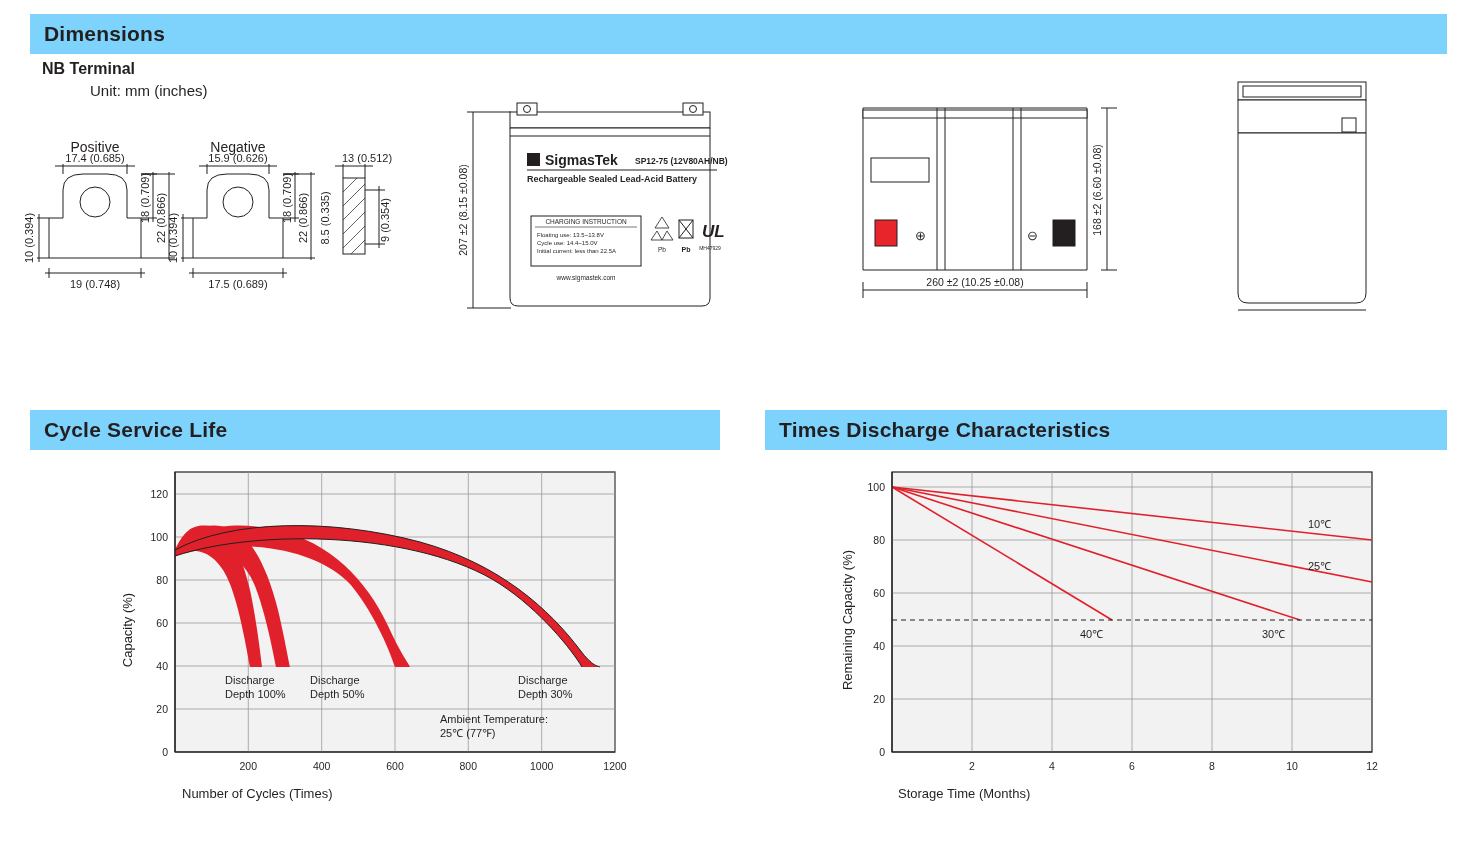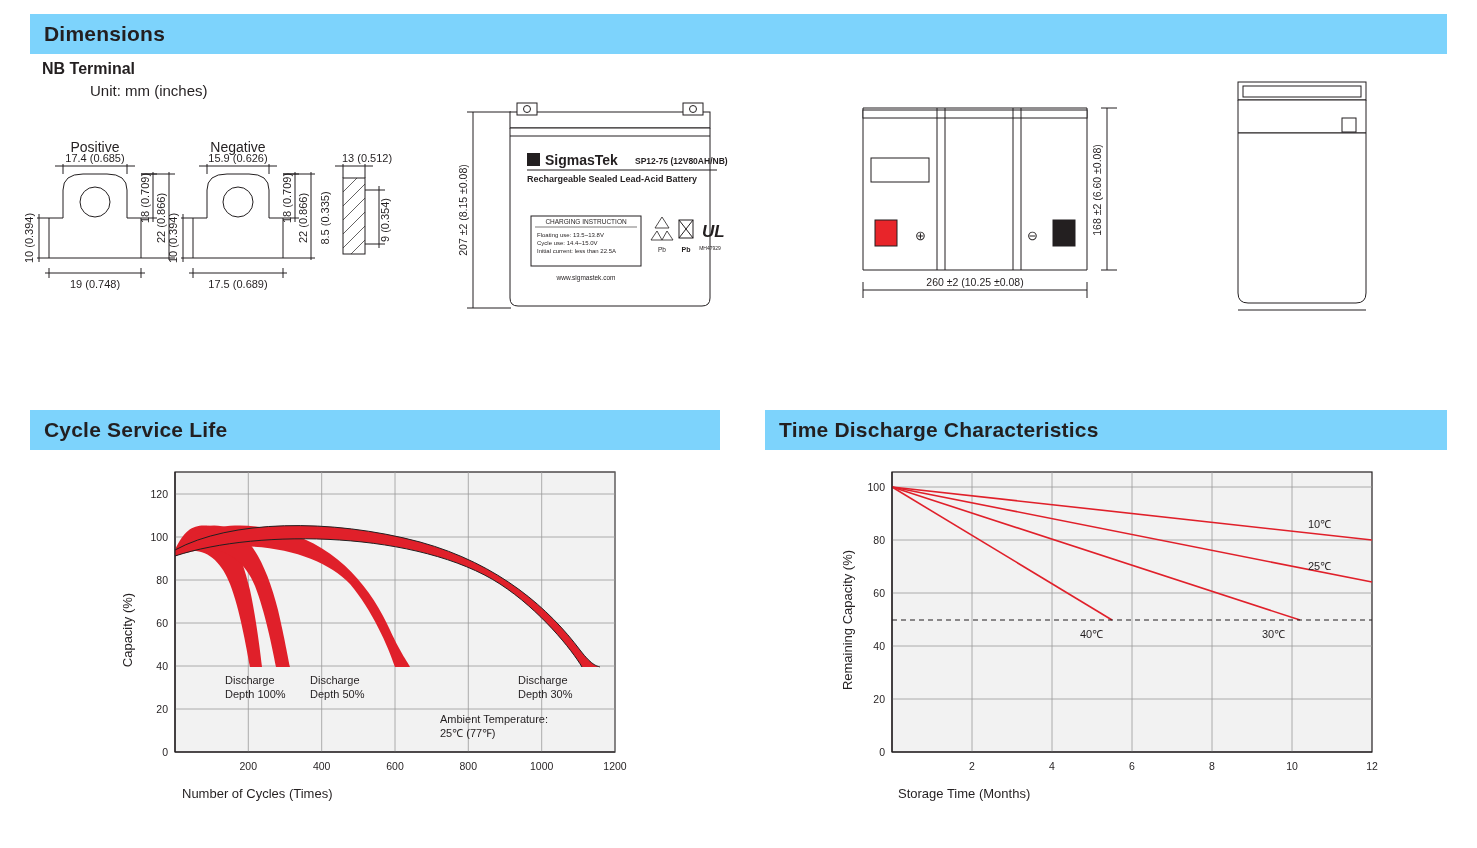"Time Discharge Characteristics" span.t { text: Time -> Times }
